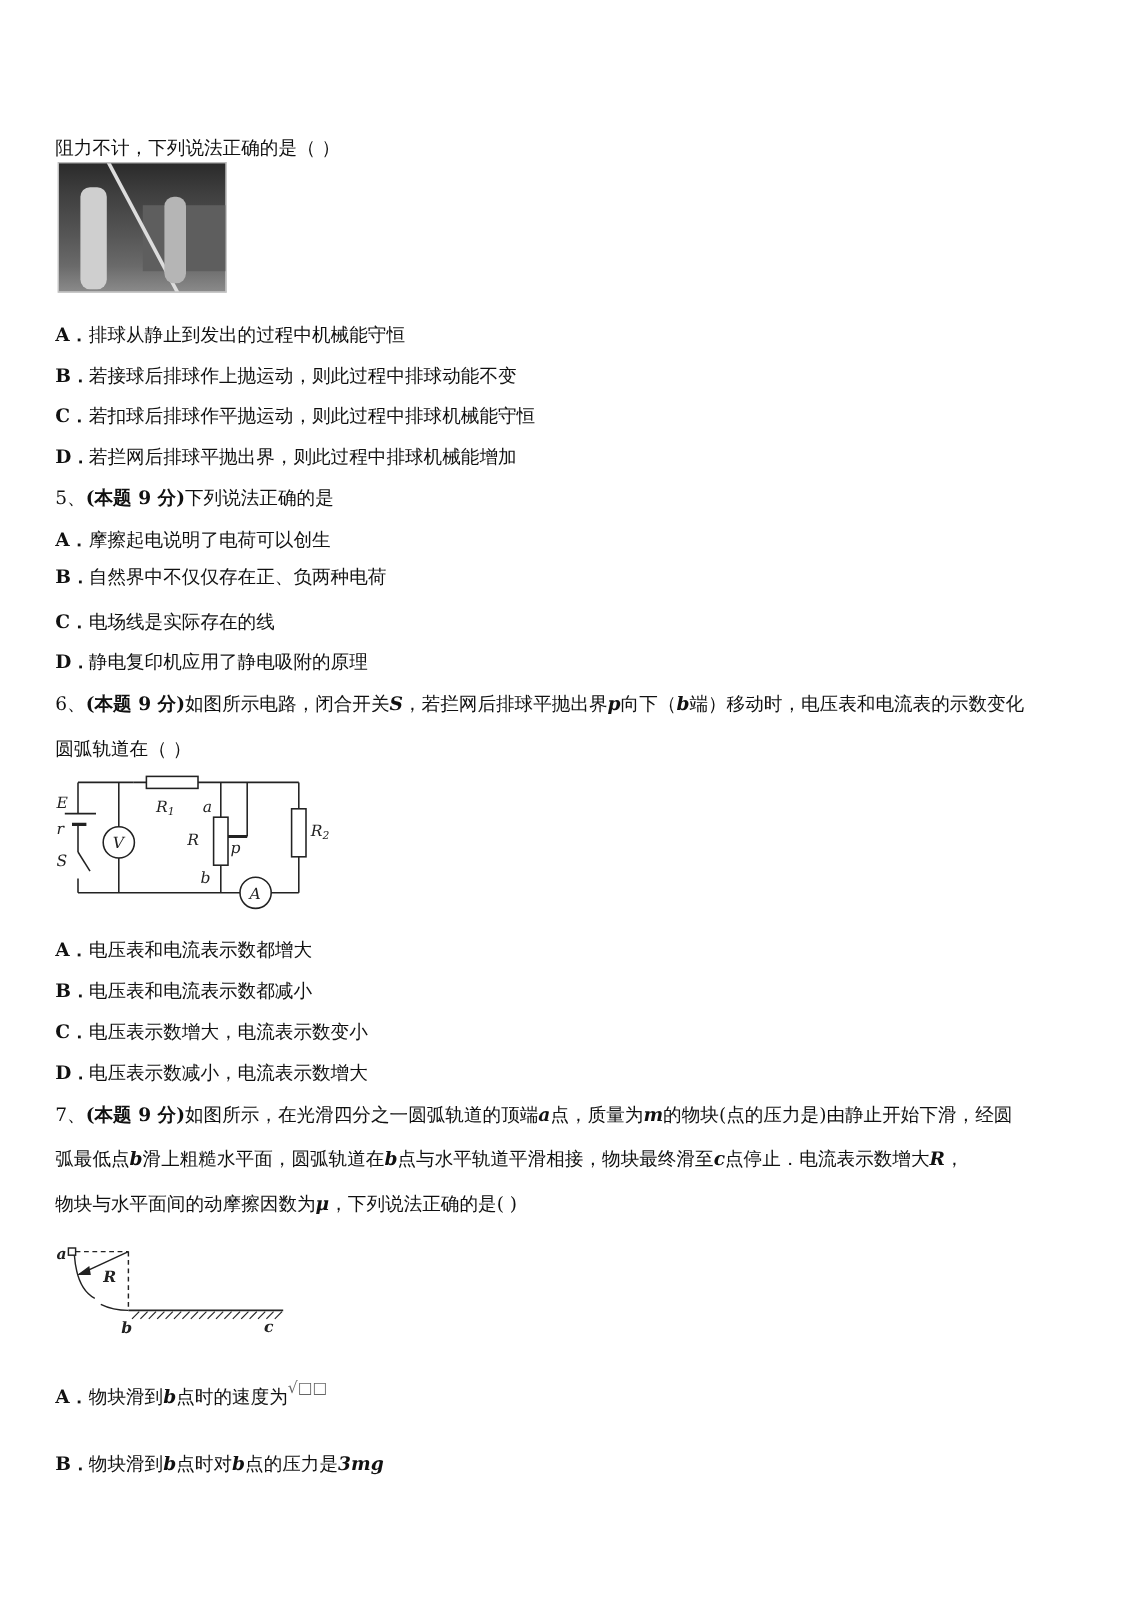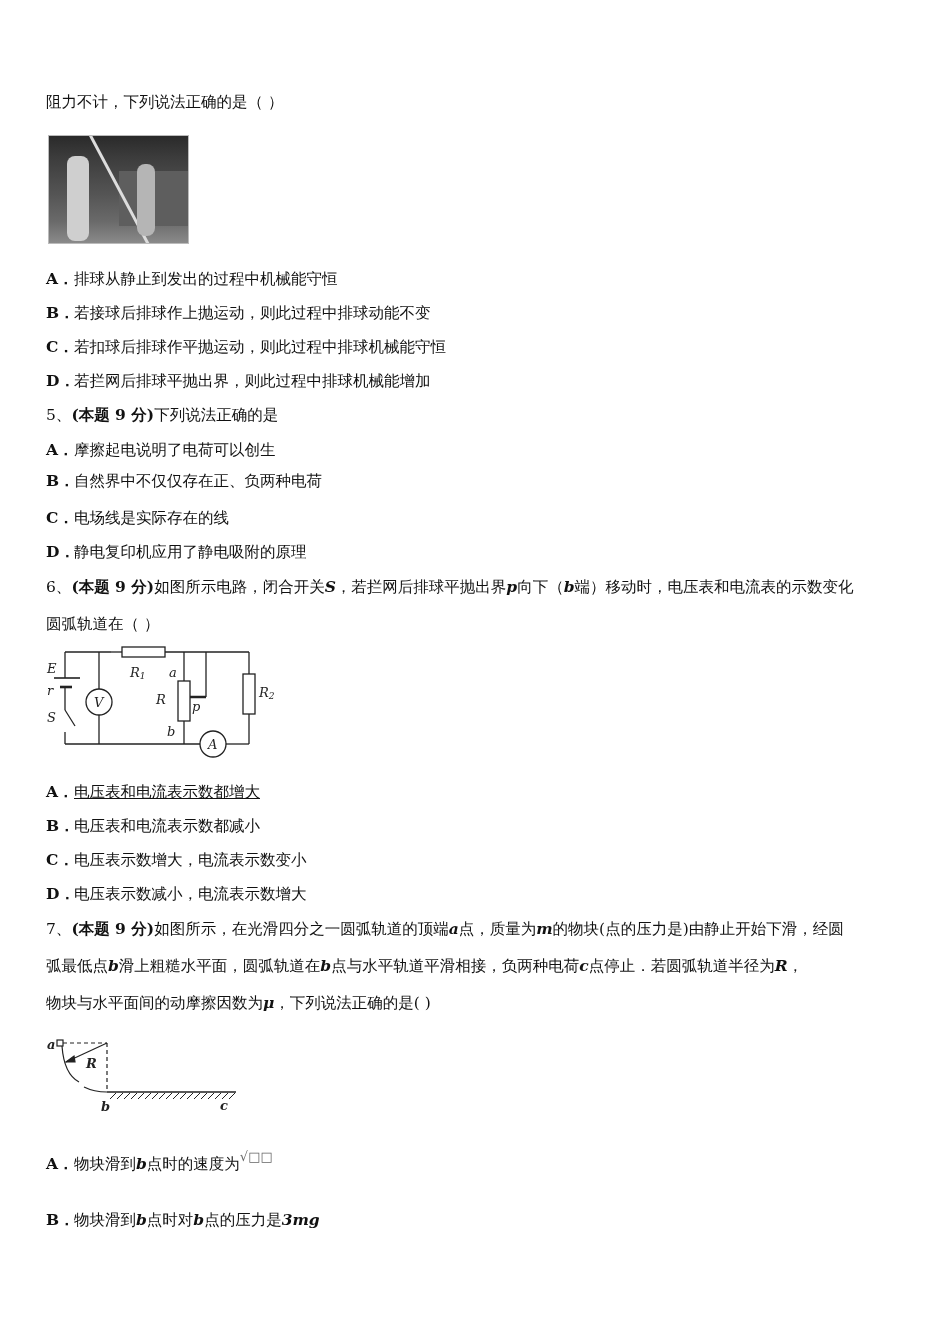"阻力不计，下列说法正确的是（ ）" div.line { top: 91px -> 112px }
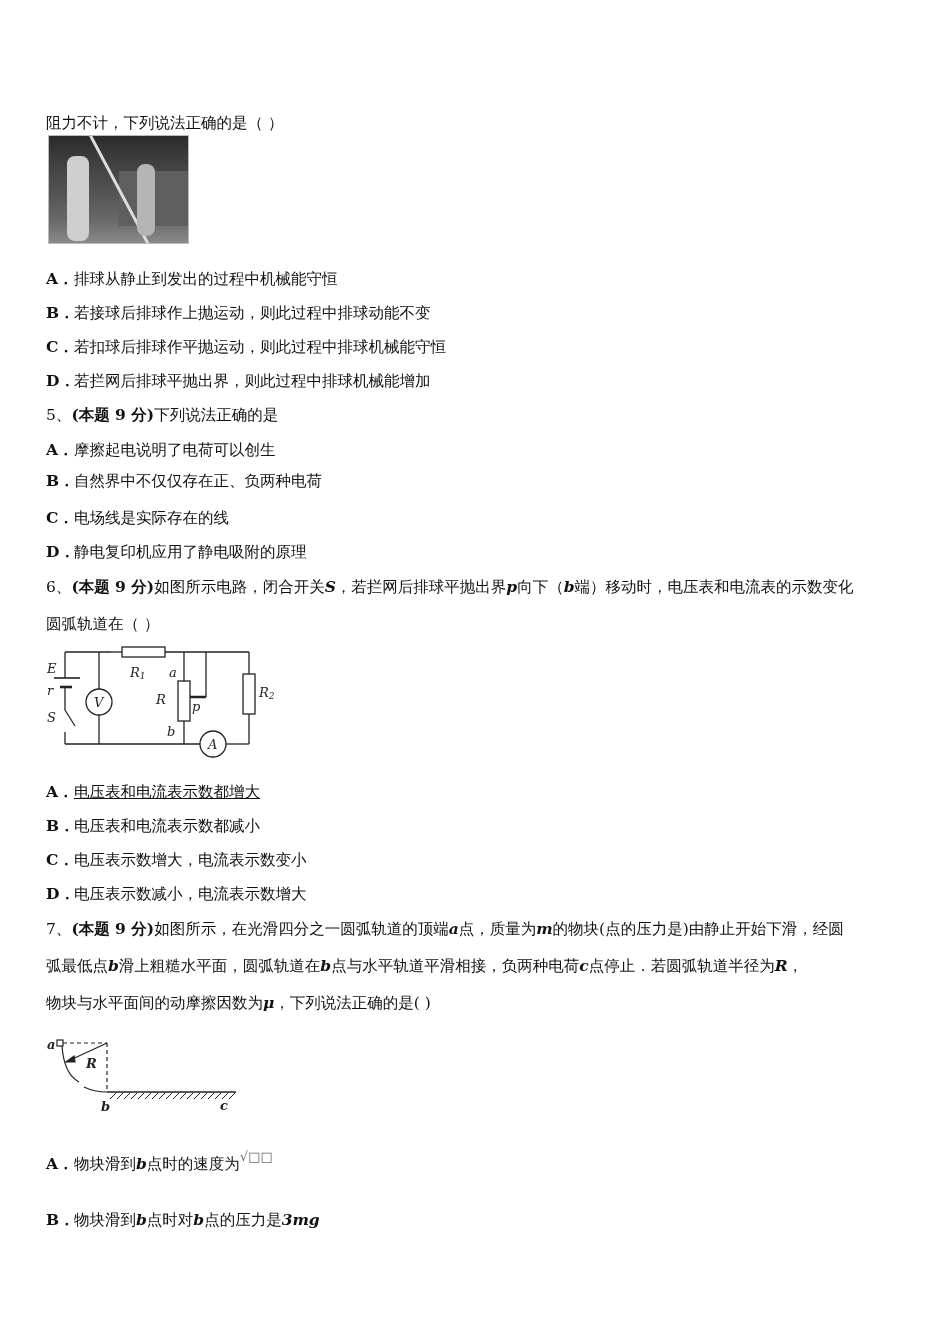"A．电压表和电流表示数都增大" div.line { text-decoration: underline -> none }
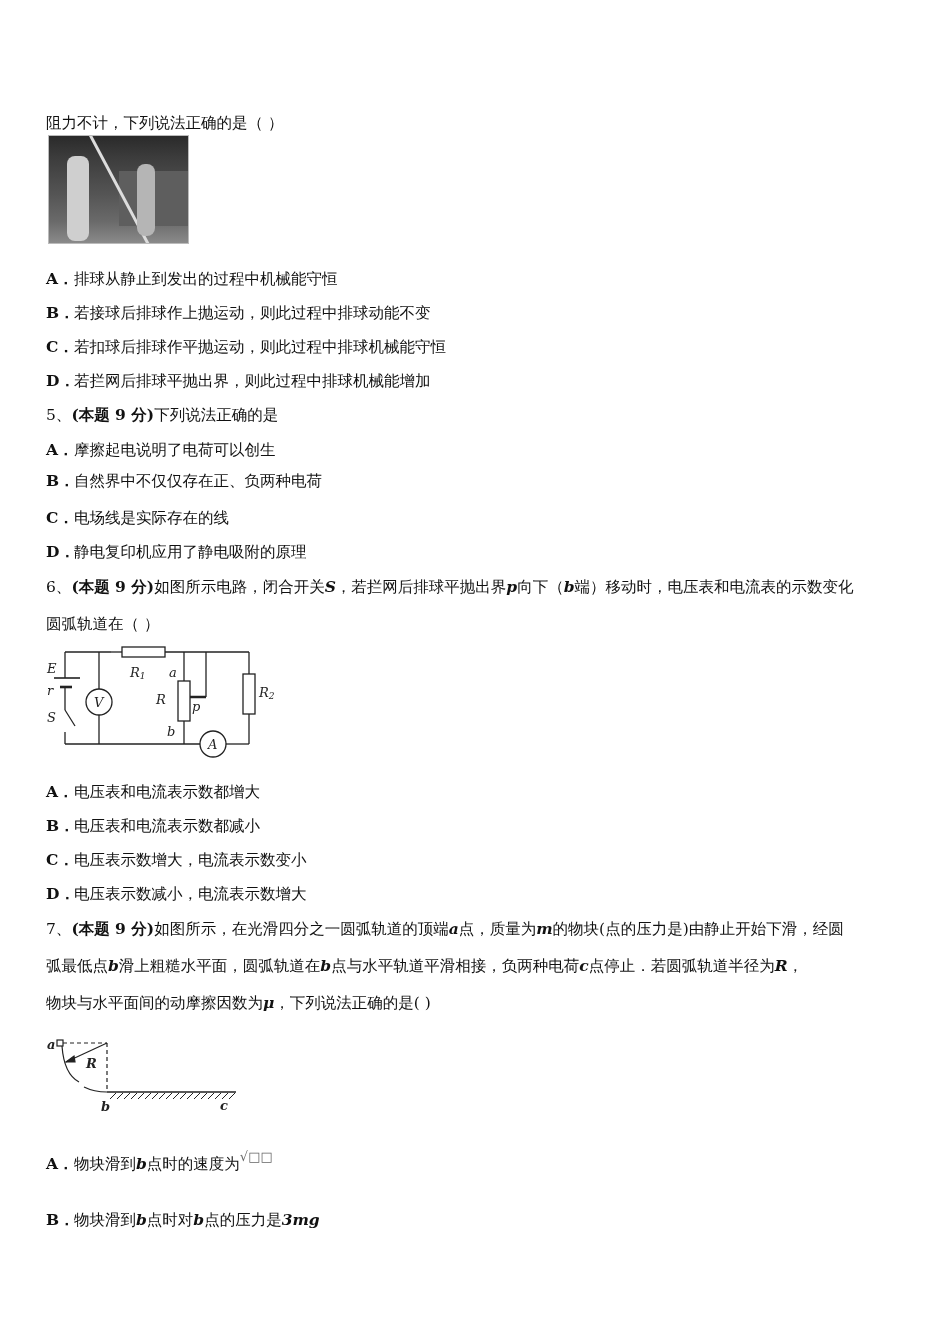"点与水平轨道平滑相接，负两种电荷" span { text: 负两种电荷 -> 物块最终滑至 }
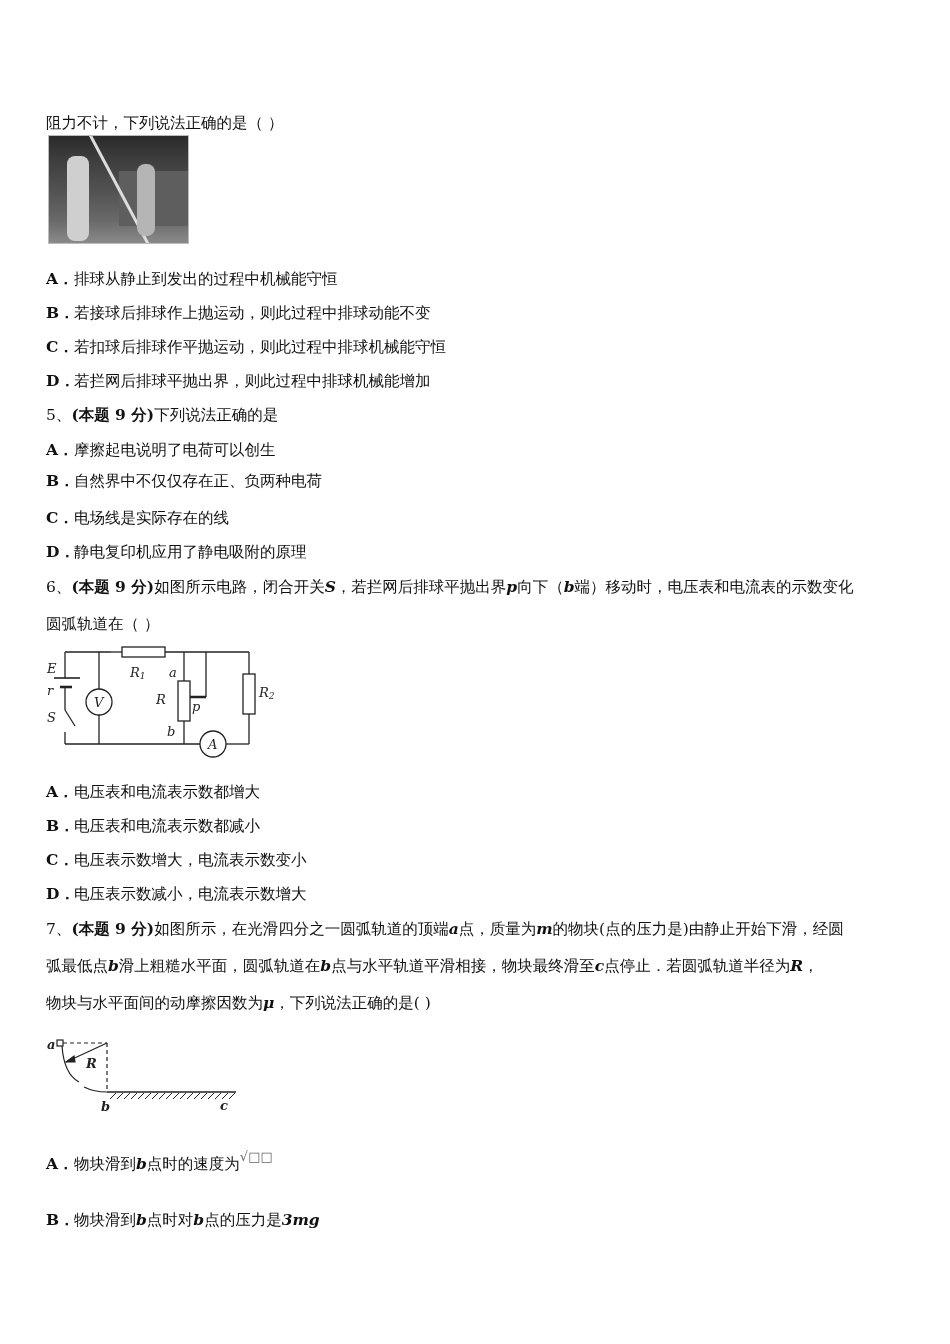"点停止．若圆弧轨道半径为" span { text: 若圆弧轨道半径为 -> 电流表示数增大 }
